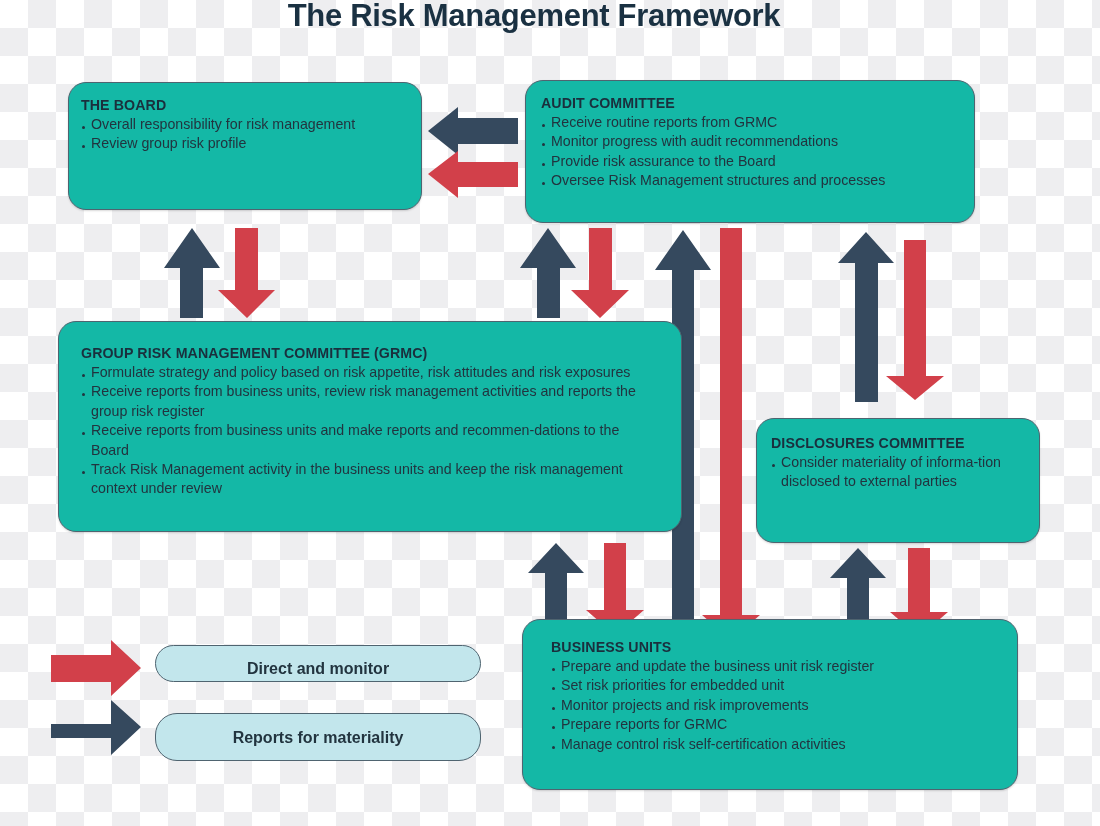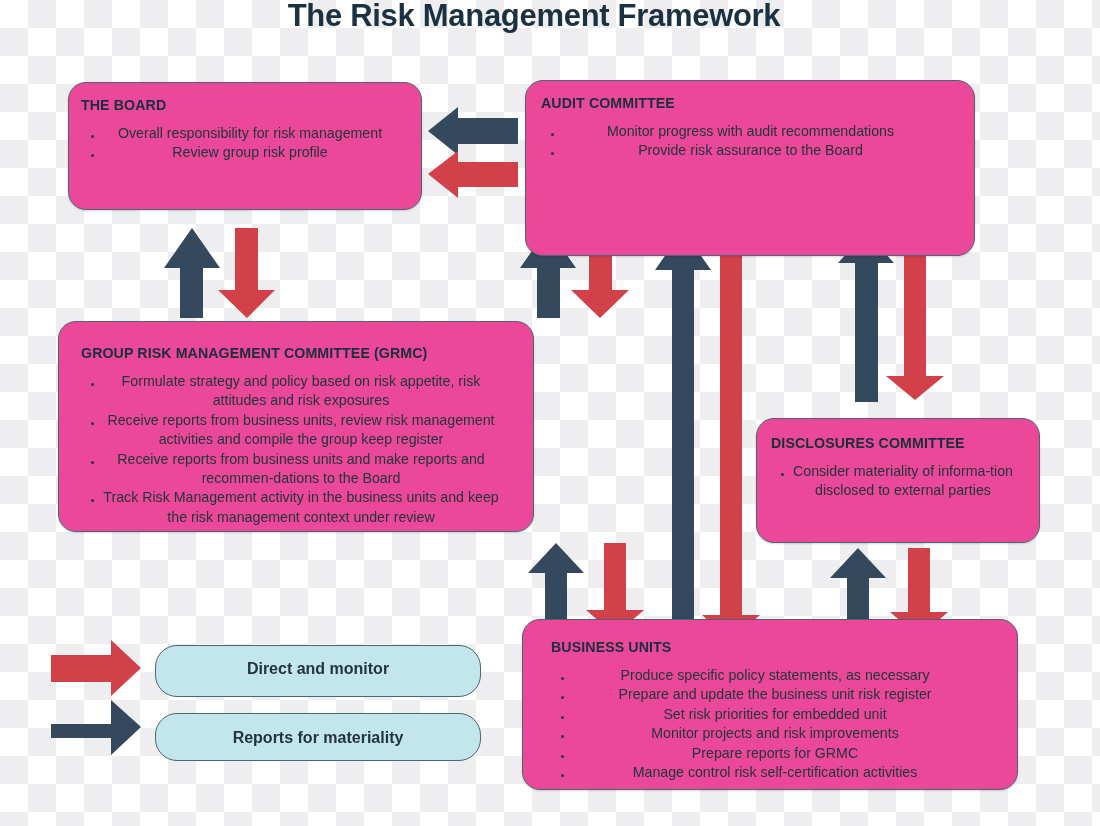"THE BOARD" .box { background: #ec4899 -> #14b8a6 }
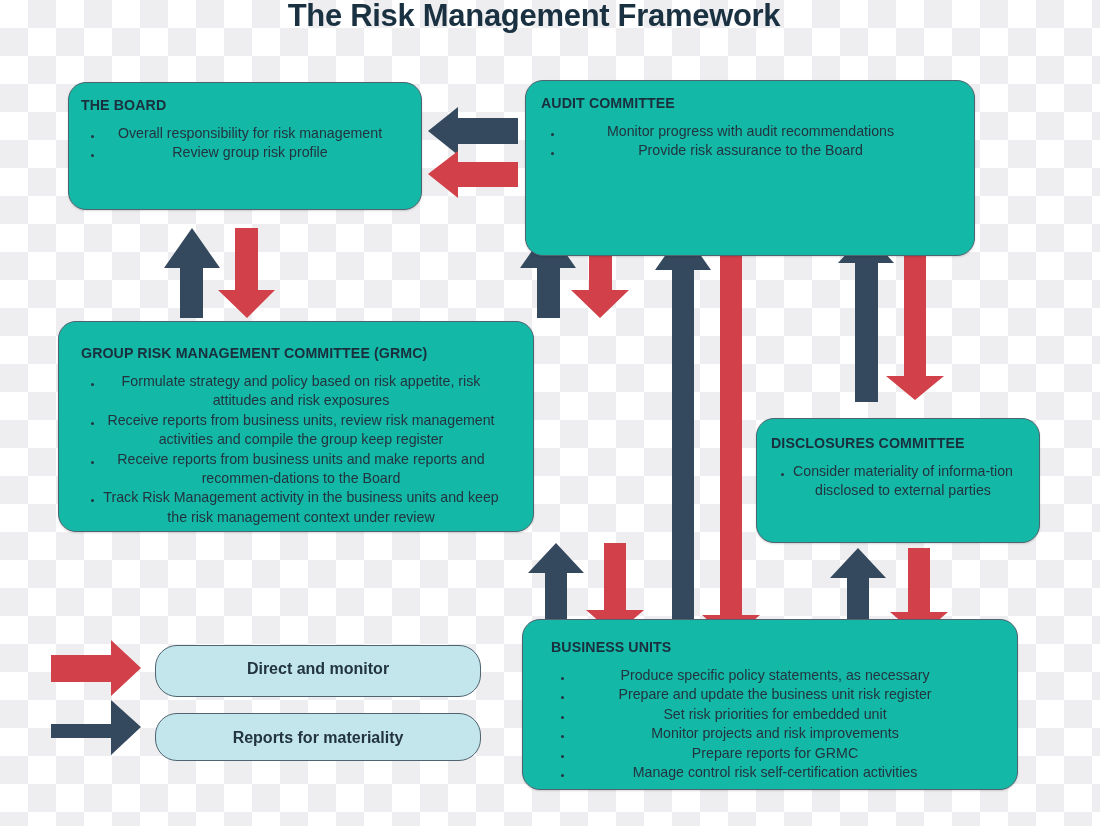"AUDIT COMMITTEE" div.box { height: 176px -> 143px }
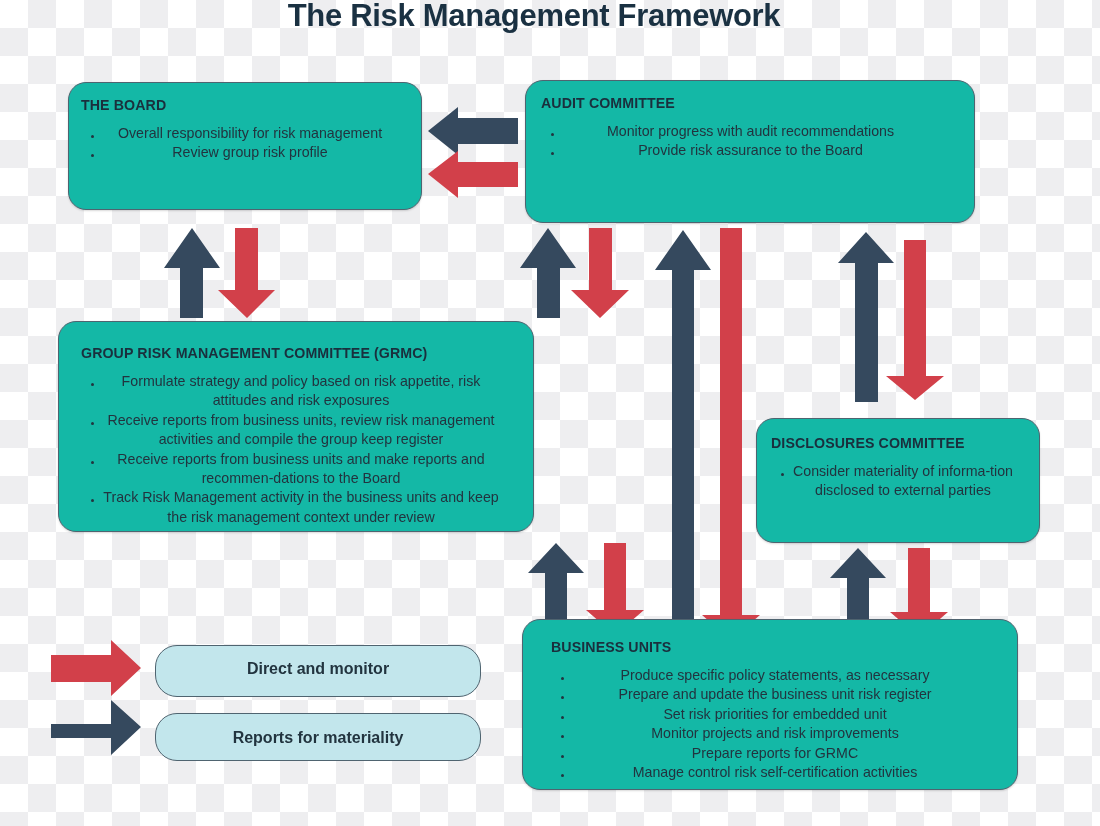"Overall responsibility for risk" .box ul { margin: 9px -> 0; text-align: center -> none }
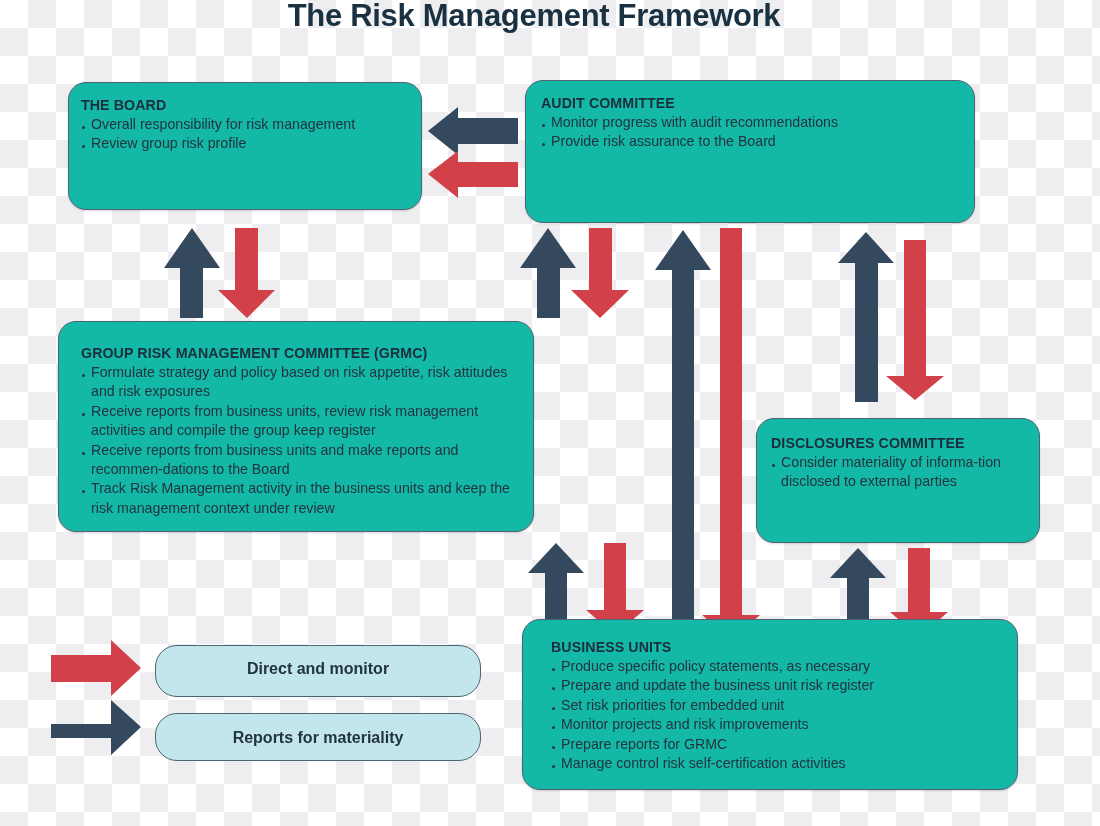"Receive routine reports from GRMC" li { html: none -> <li>Receive routine reports from GRMC</li> }
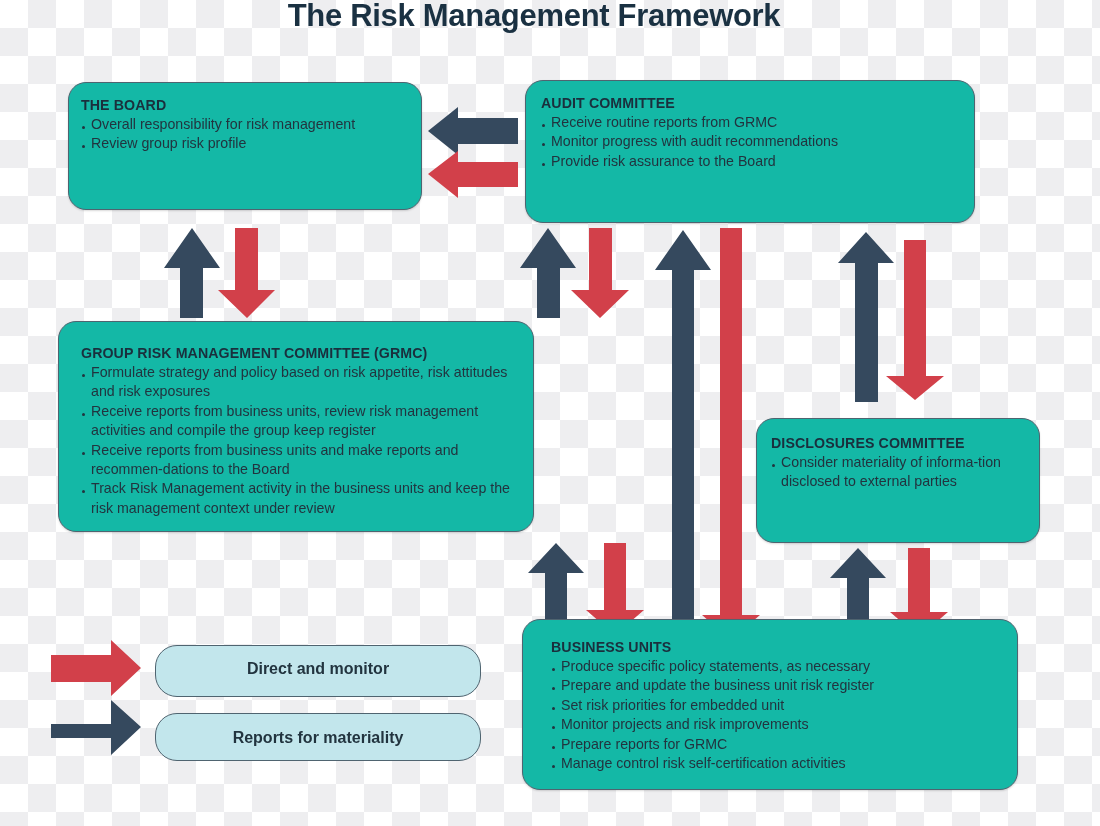"Oversee Risk Management structures and" li { html: none -> <li>Oversee Risk Management structures and processes</li> }
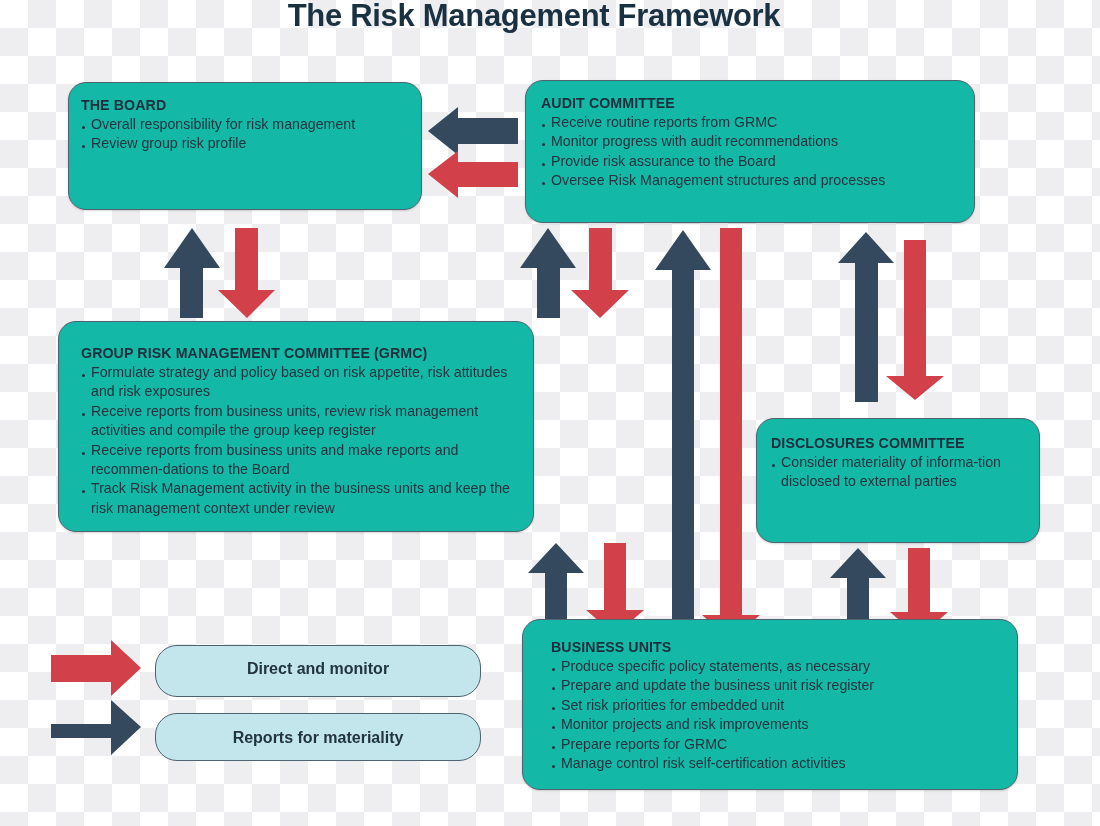"GROUP RISK MANAGEMENT COMMITTEE (GRMC)" div.box { width: 476px -> 624px }
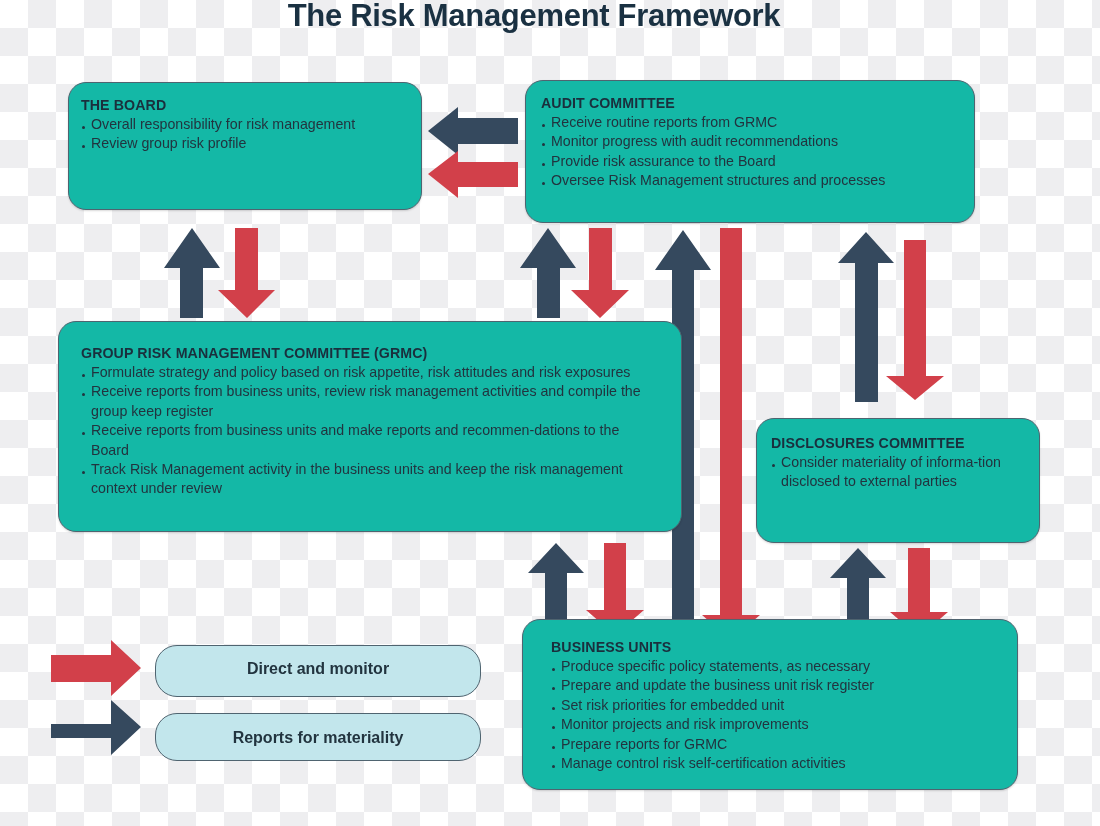"Receive reports from business units," li { text: compile the group keep -> reports the group risk }
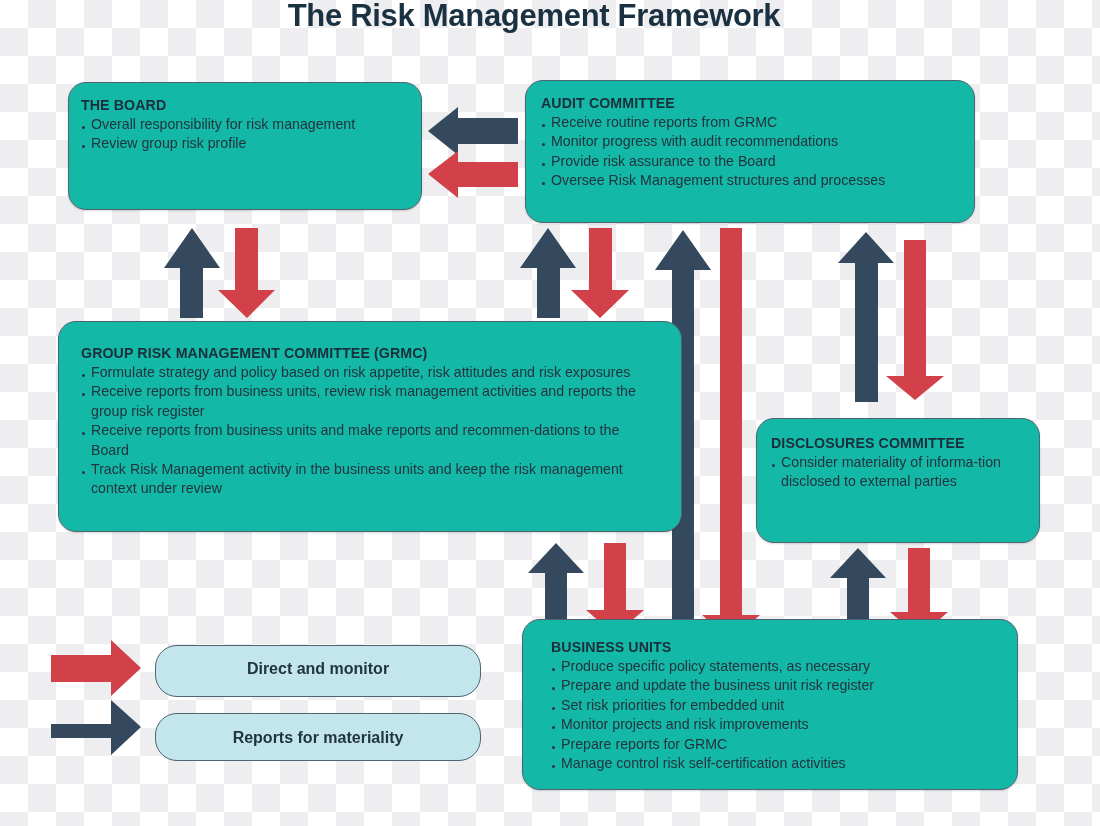"Direct and monitor" div.legend-pill { height: 52px -> 37px }
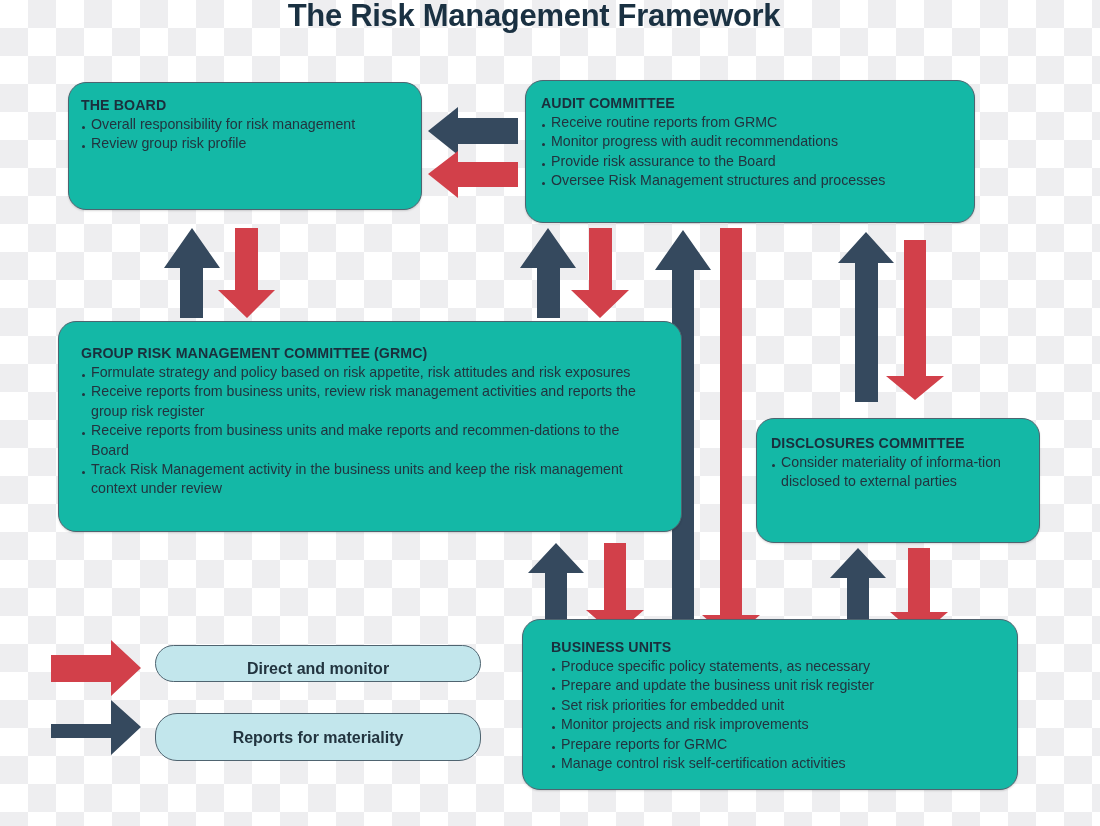"Produce specific policy statements, as" li { html: <li>Produce specific policy statements, as necessary</li> -> none }
